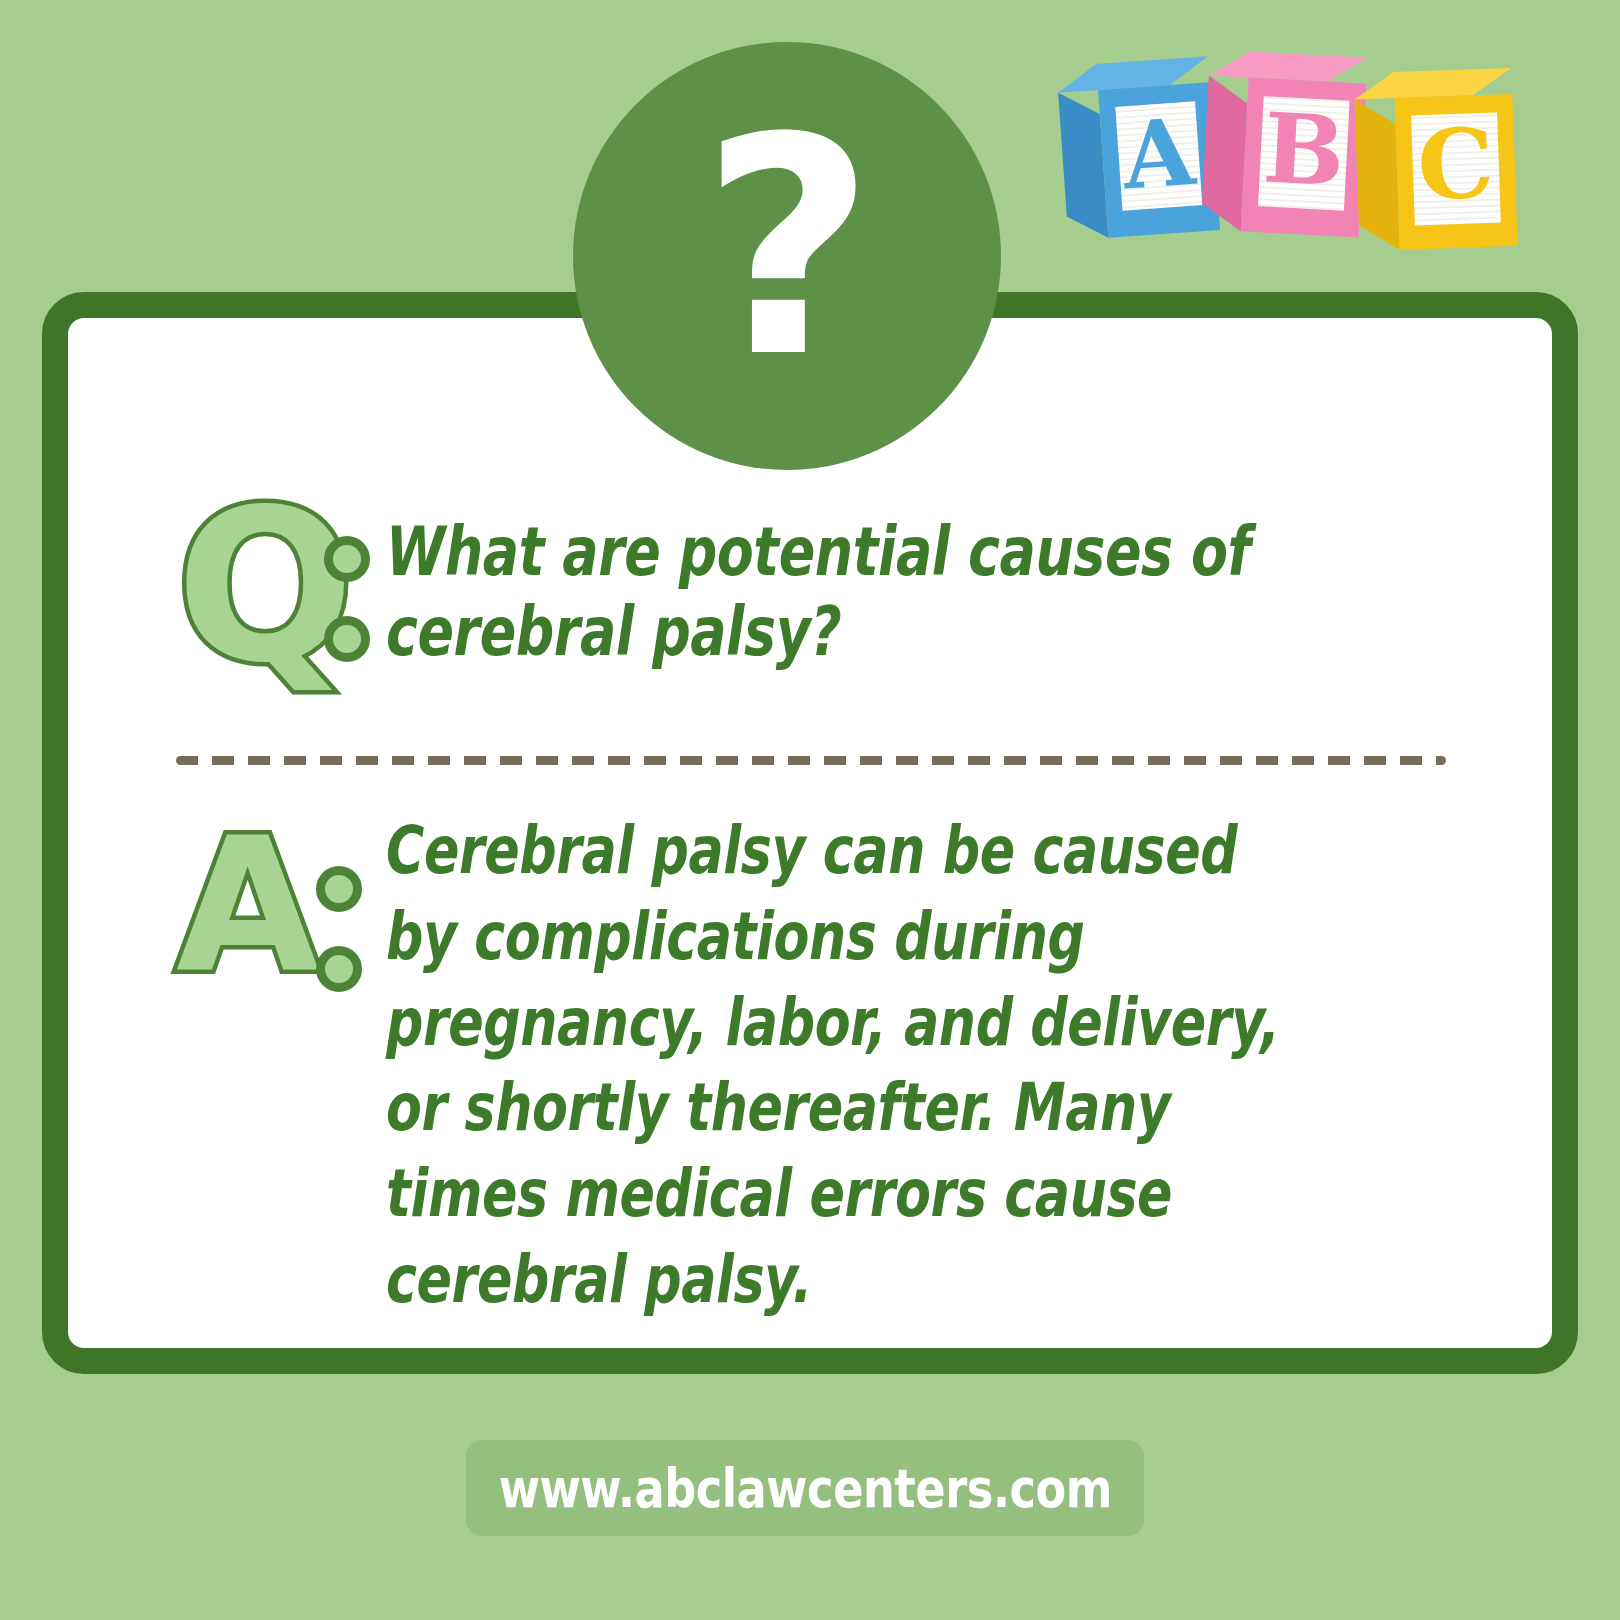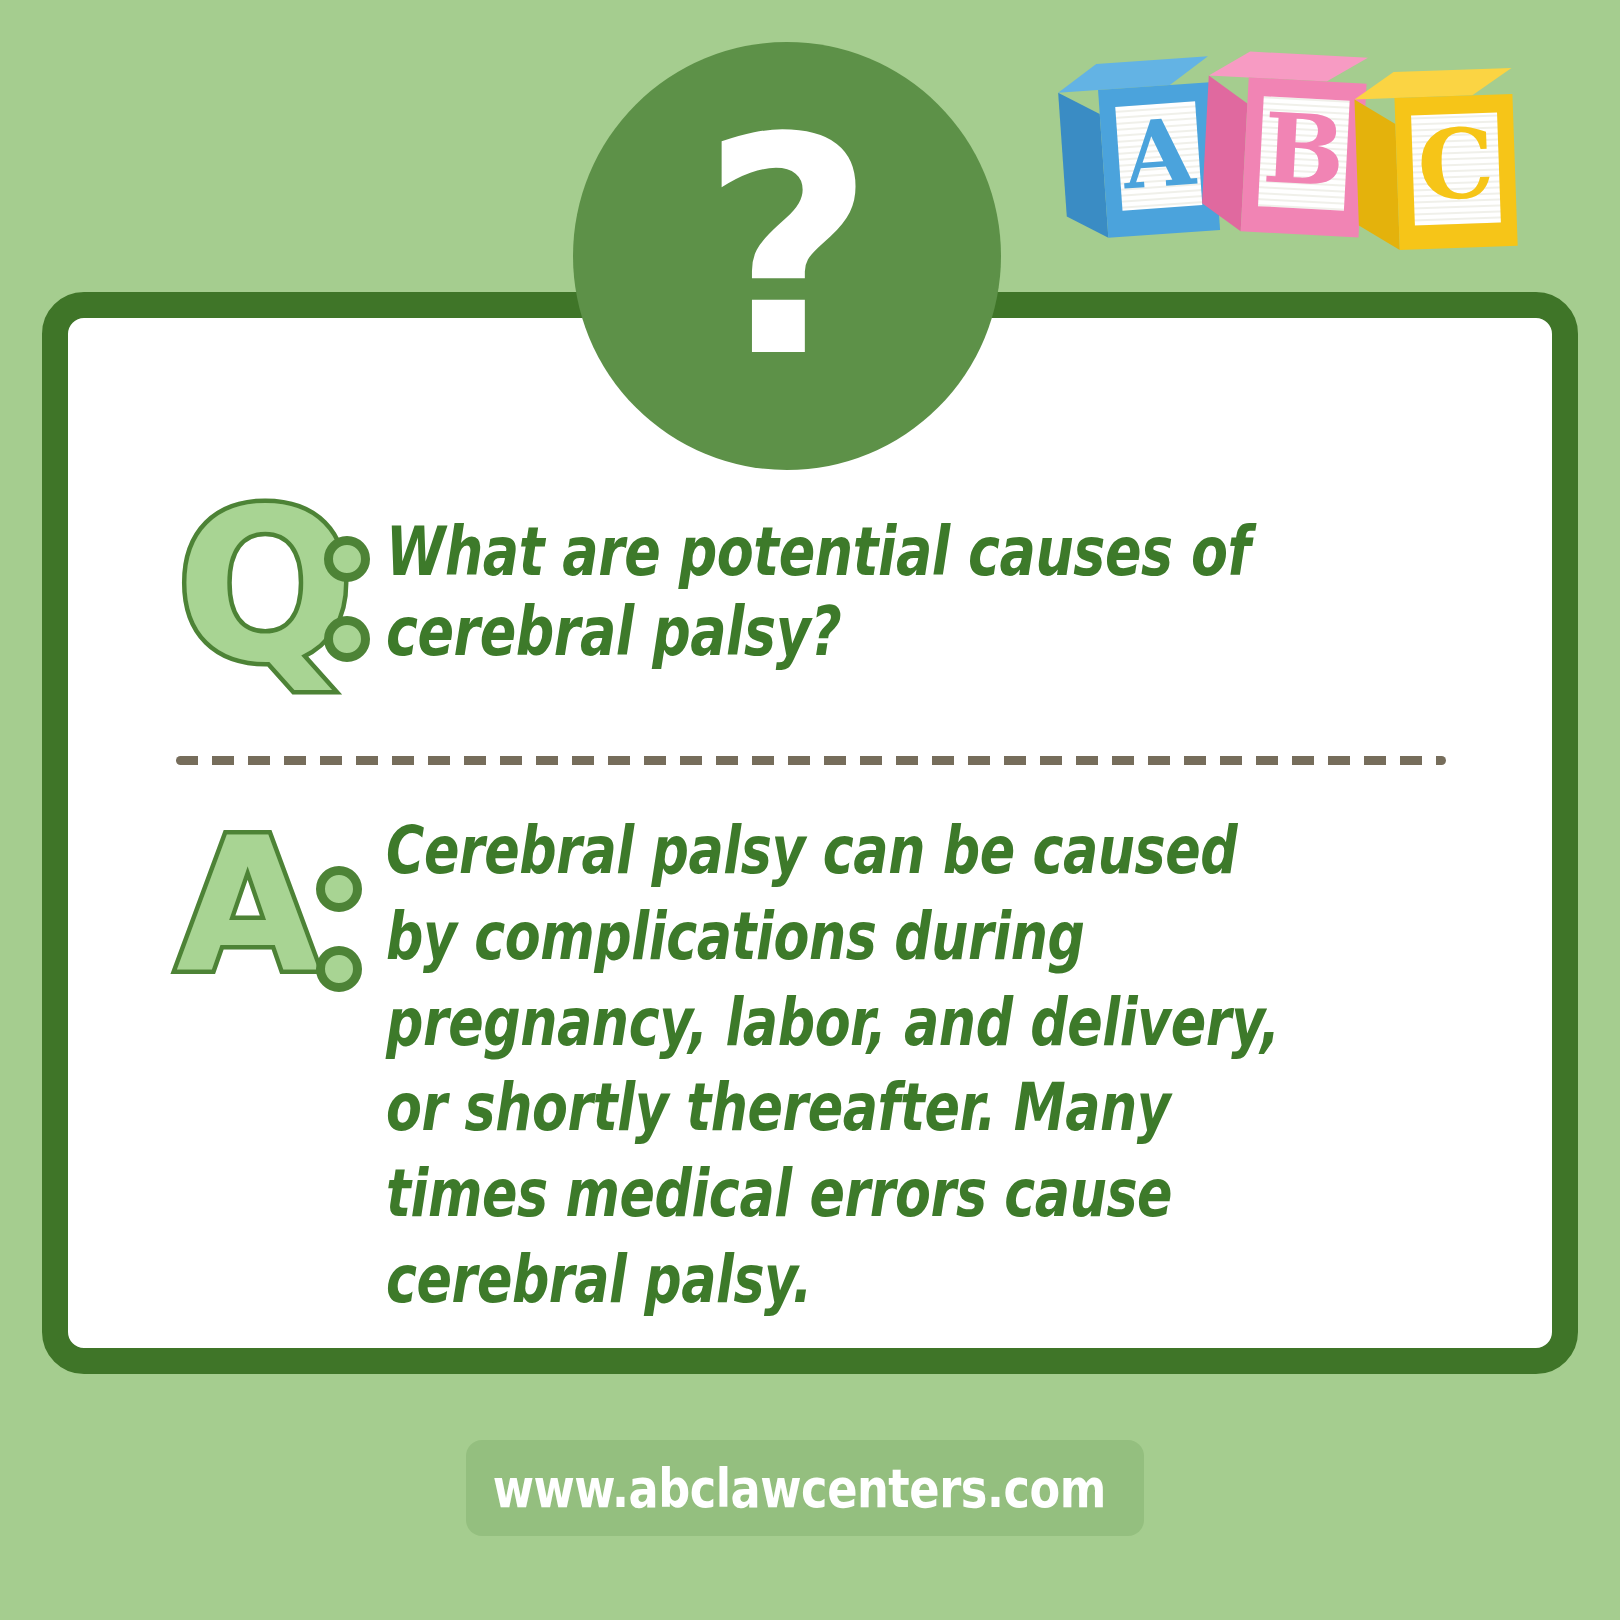"www.abclawcenters.com" .footer-pill { justify-content: flex-start -> center }
